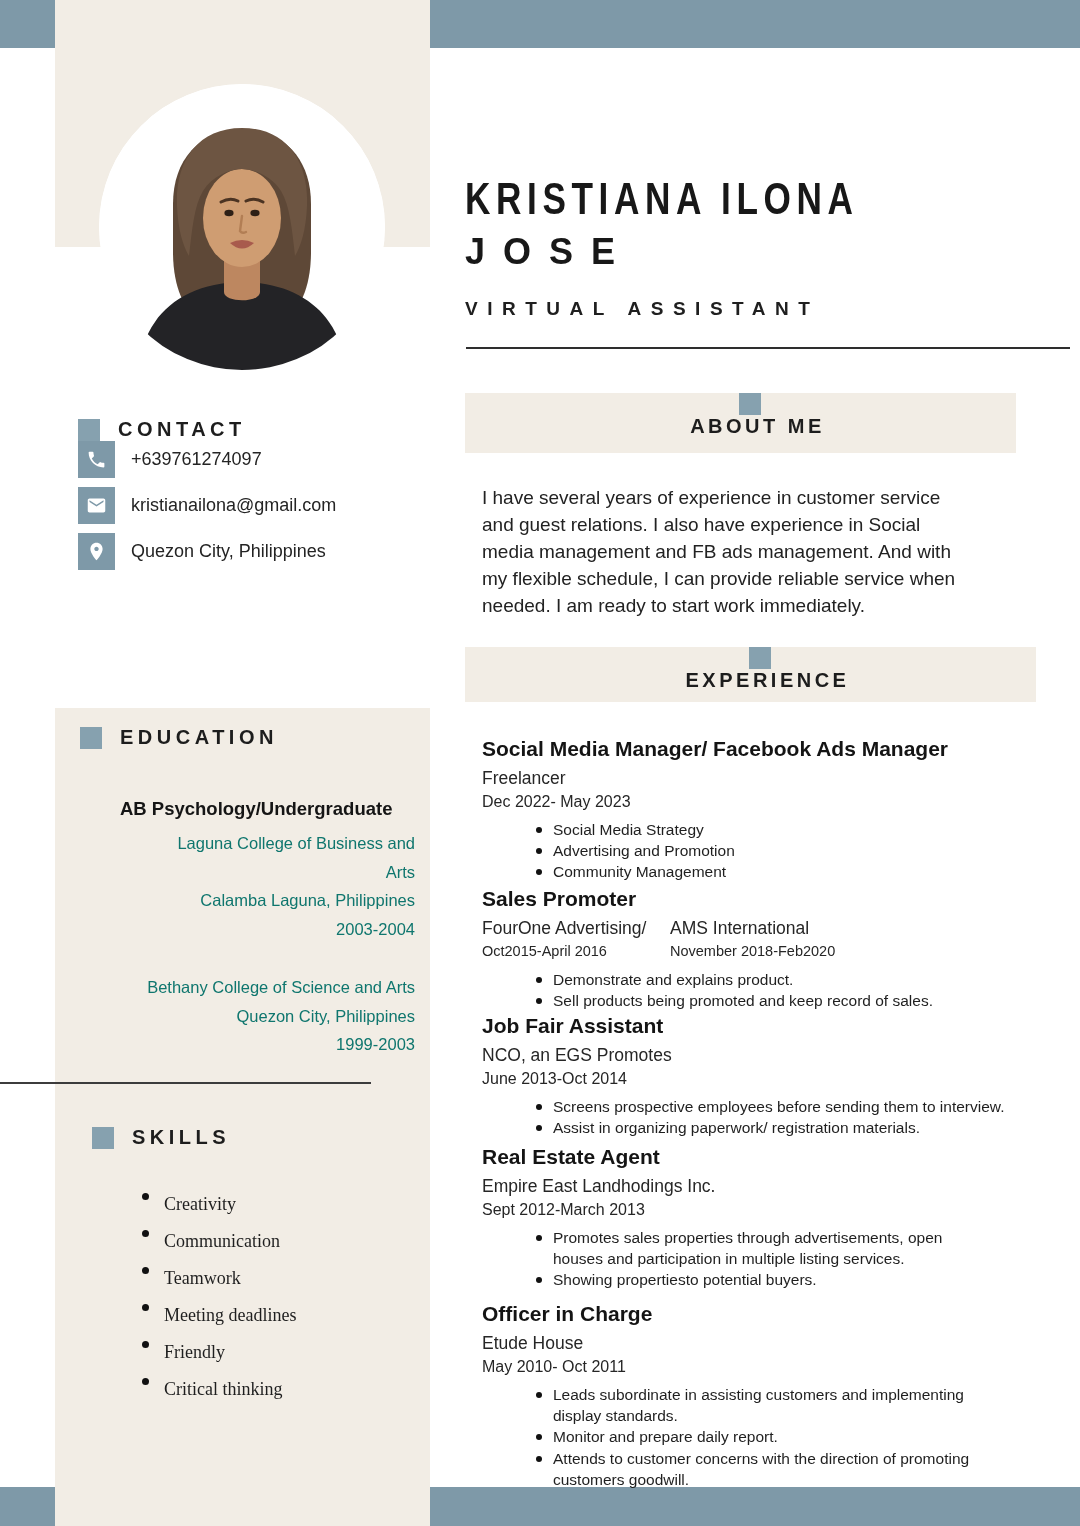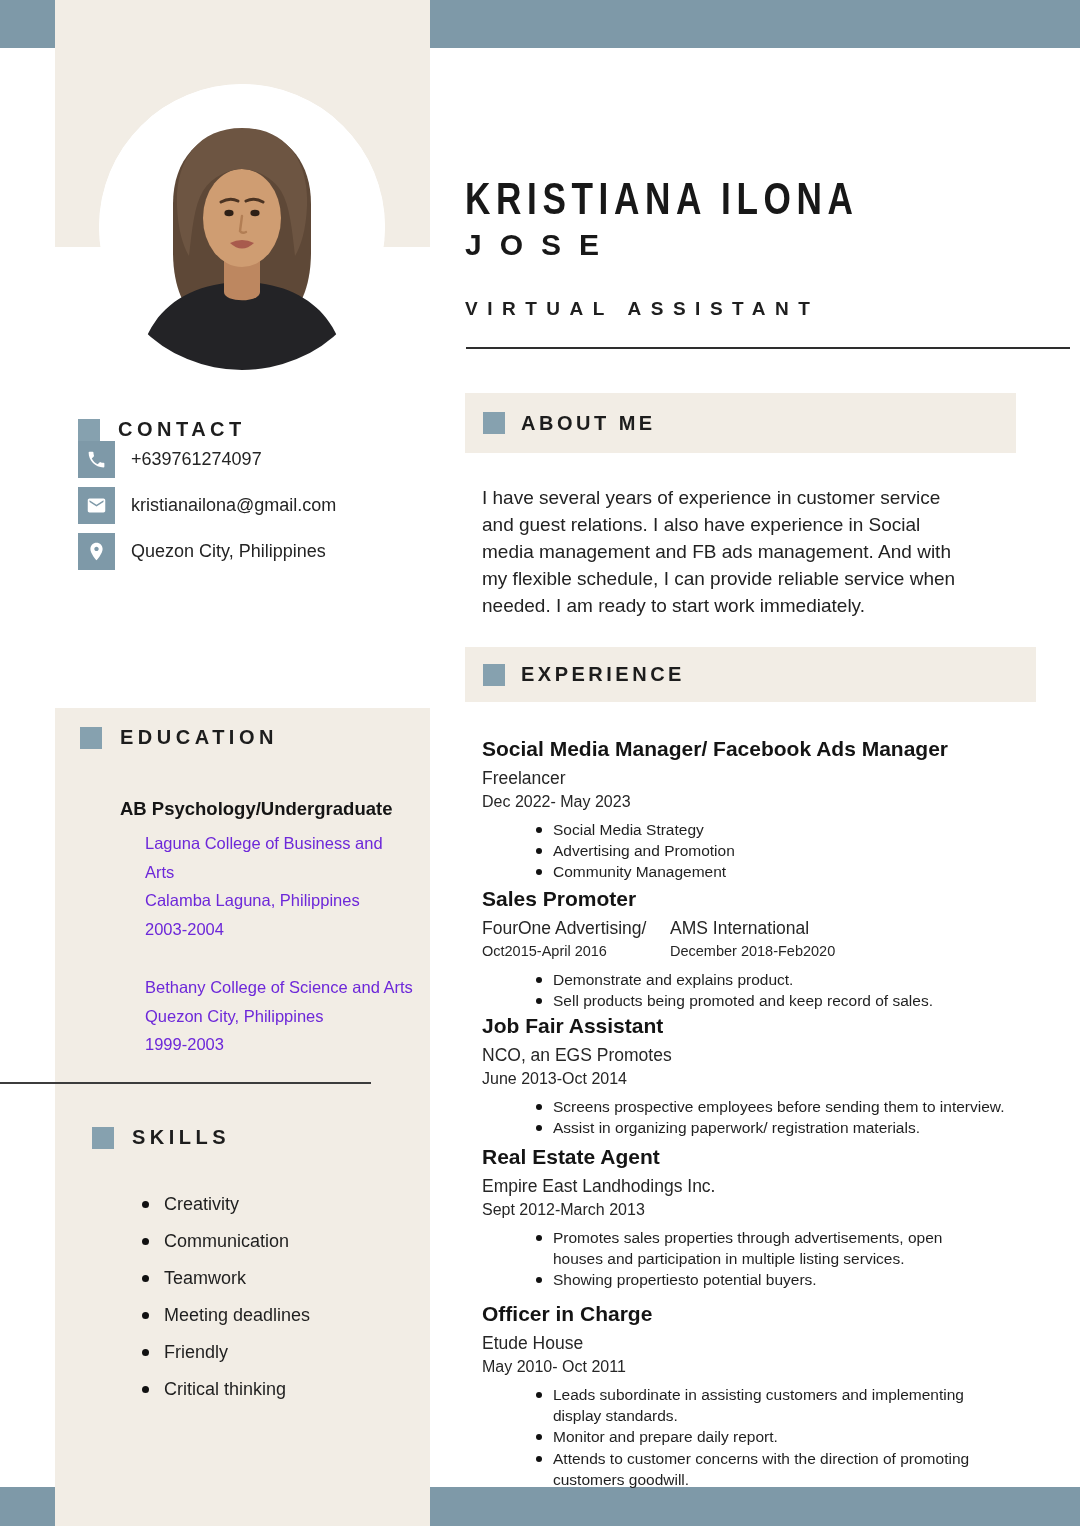"JOSE" .name2 { font-size: 30px -> 36px }
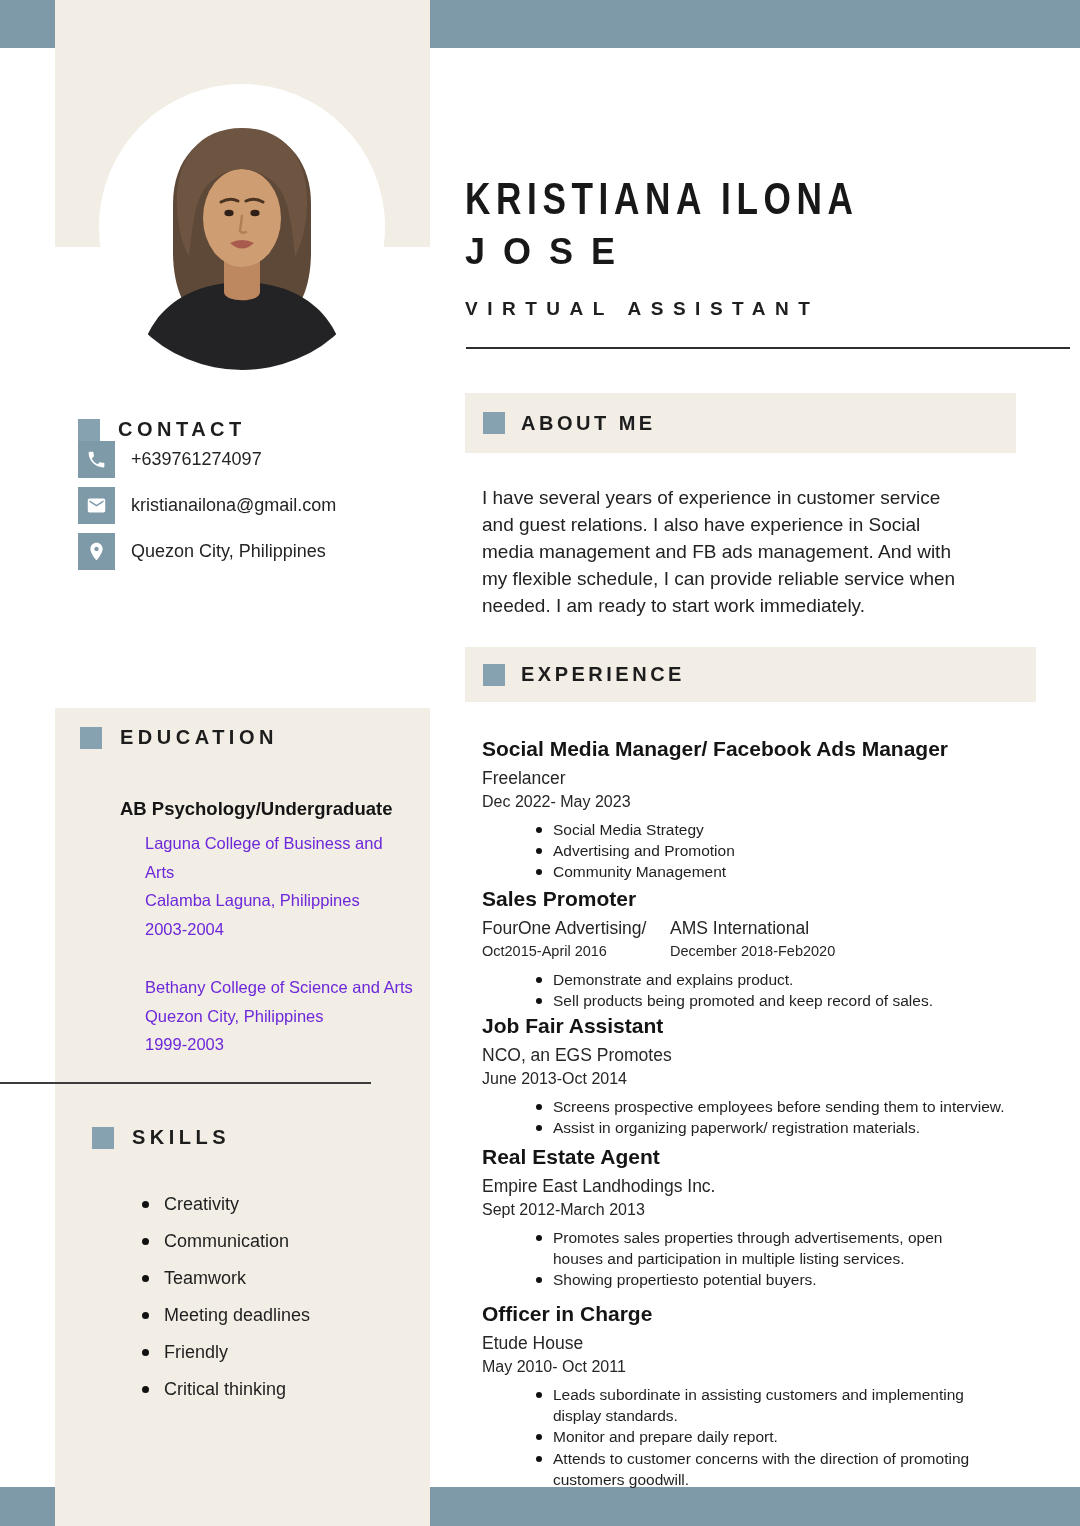"ABOUT ME" .head-bar { flex-direction: none -> column }
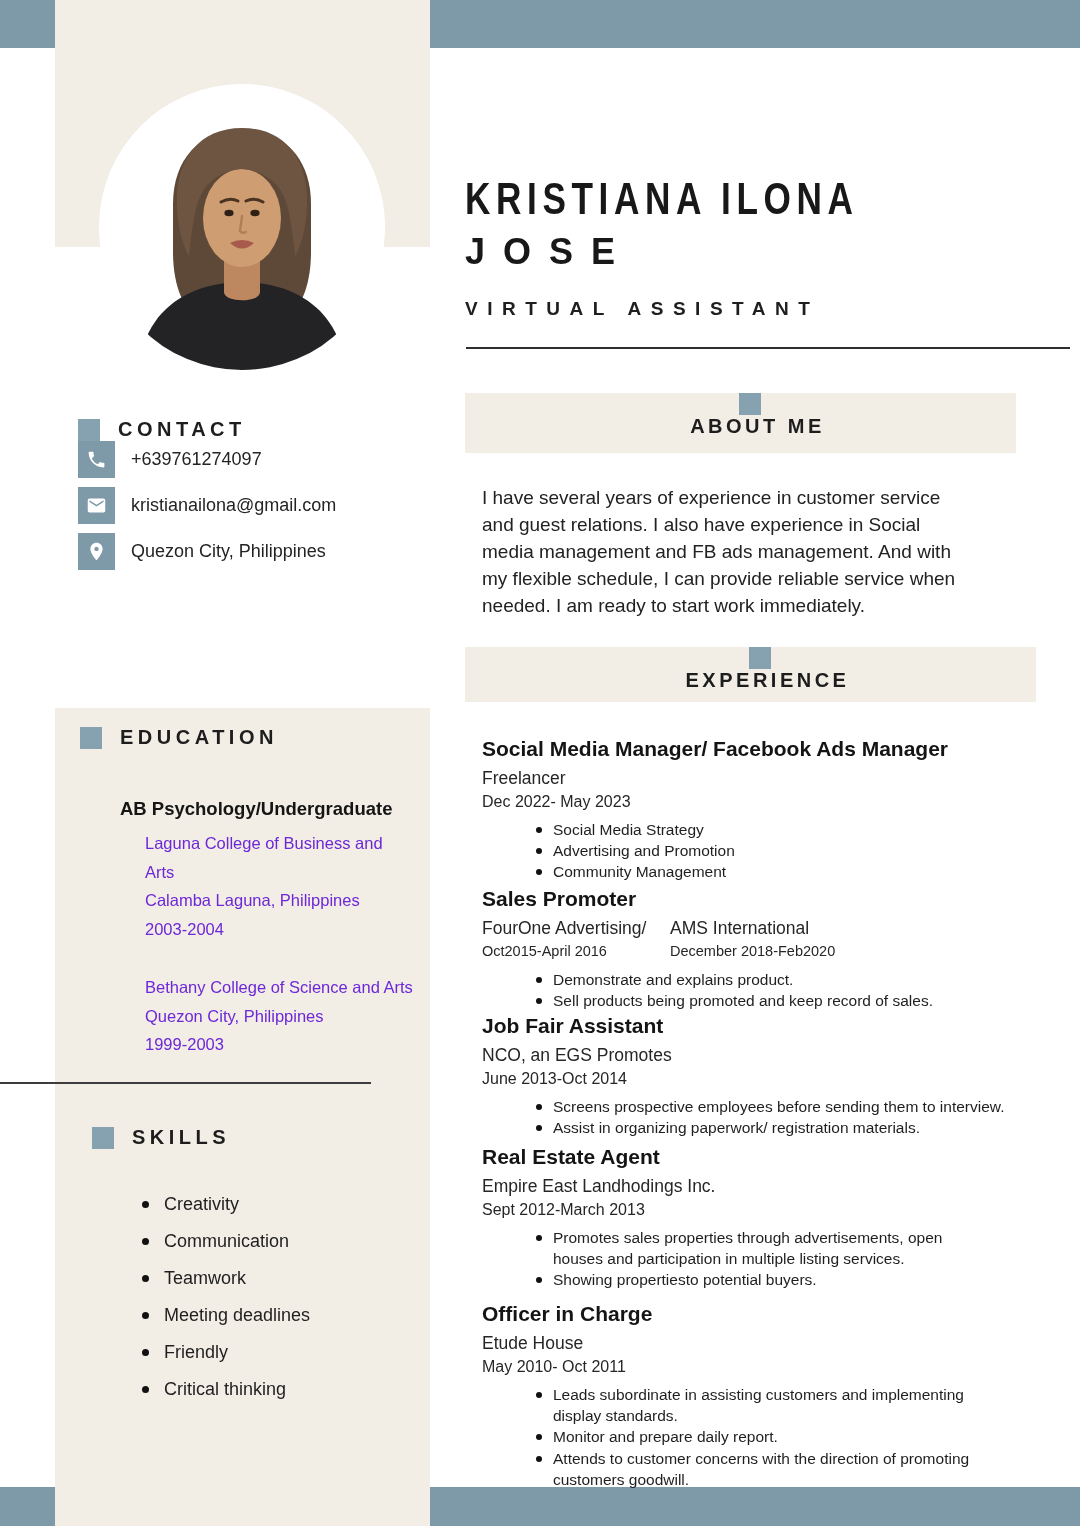"Laguna College of Business and" .edu-lines { color: #6d28d9 -> #0f766e; text-align: none -> right }
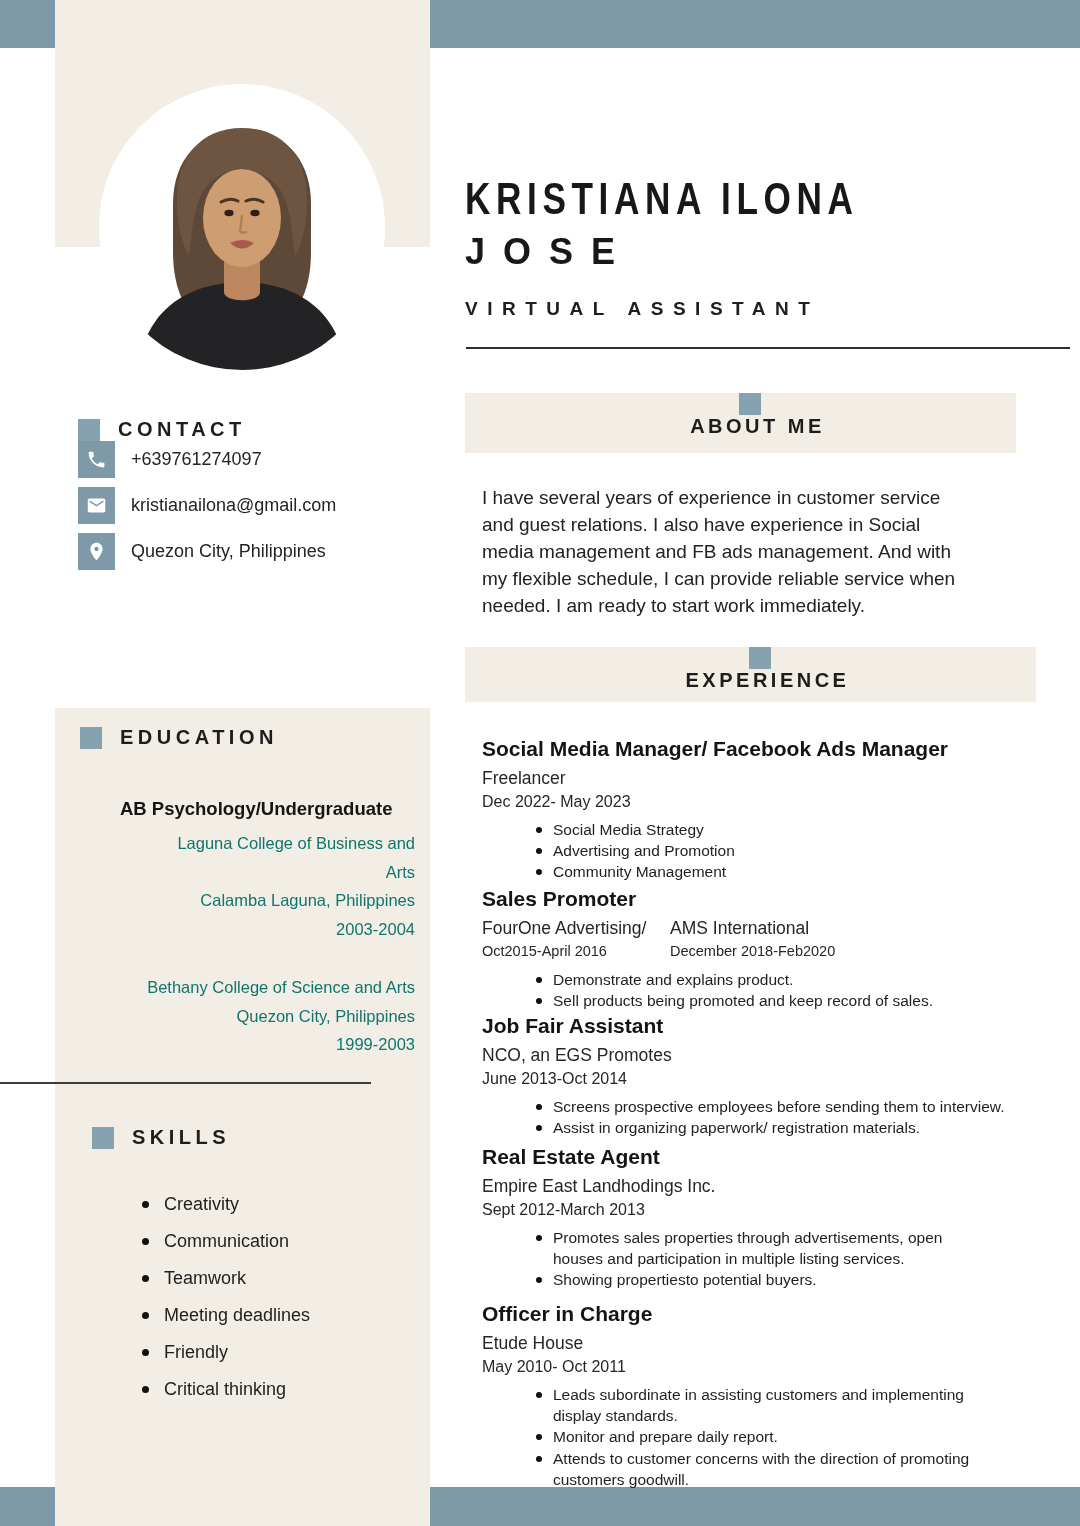"December 2018-Feb2020" div.jdate { text: December -> November }
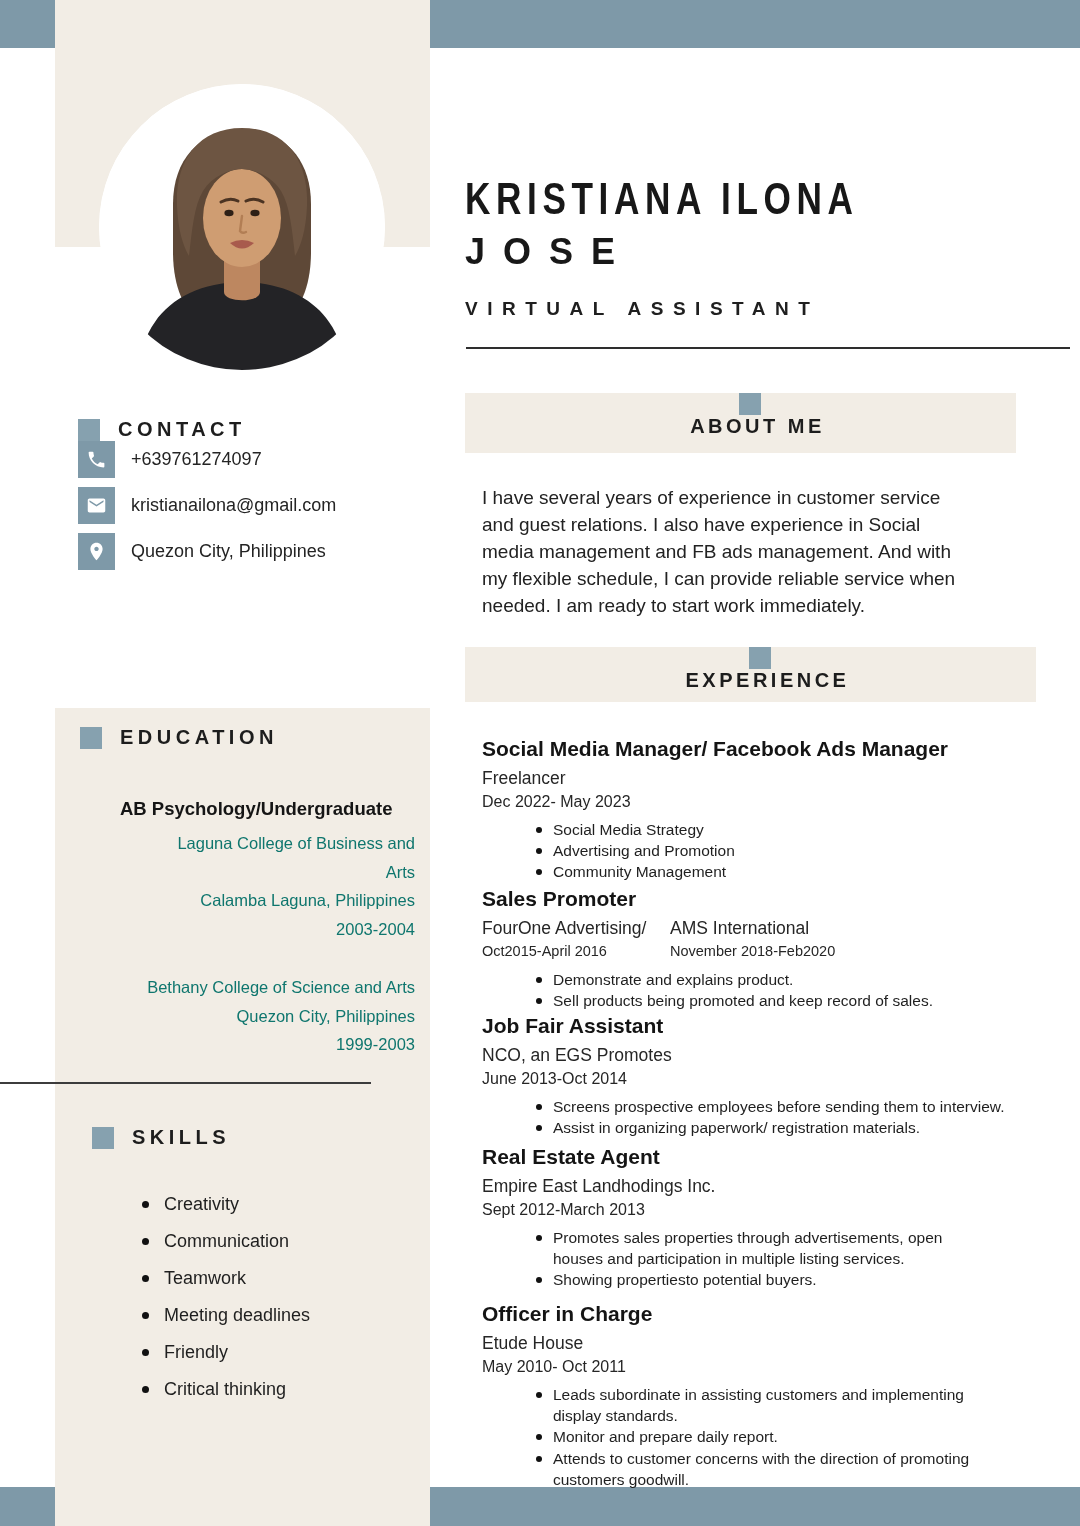"Creativity" .skills li { align-items: center -> flex-start; font-family: none -> Liberation Serif, serif }
